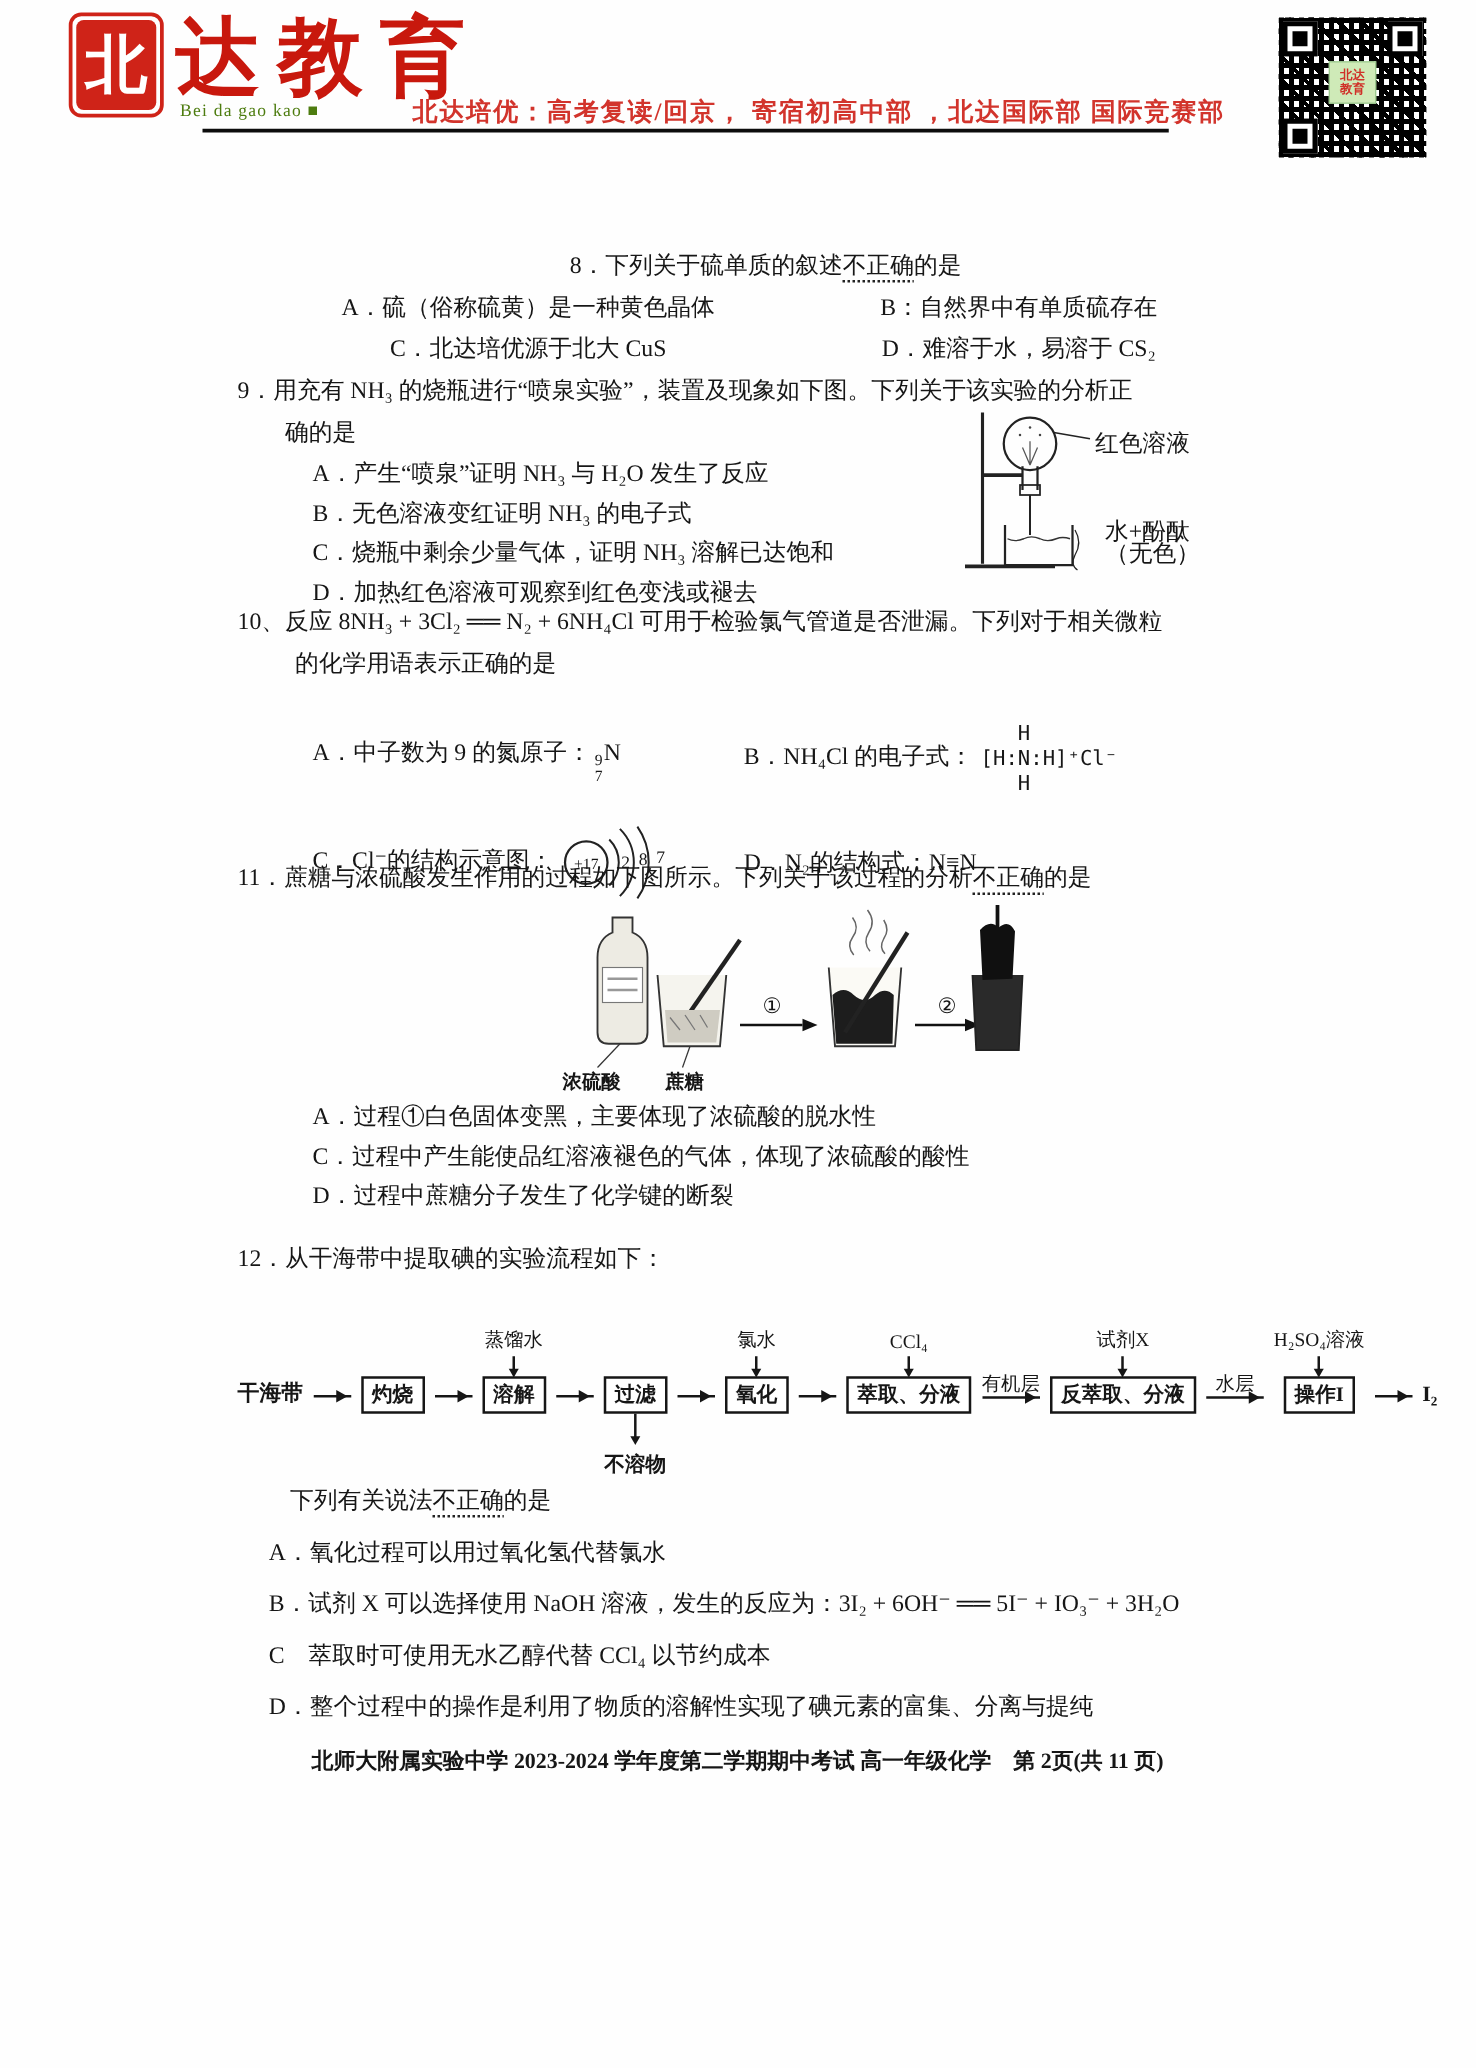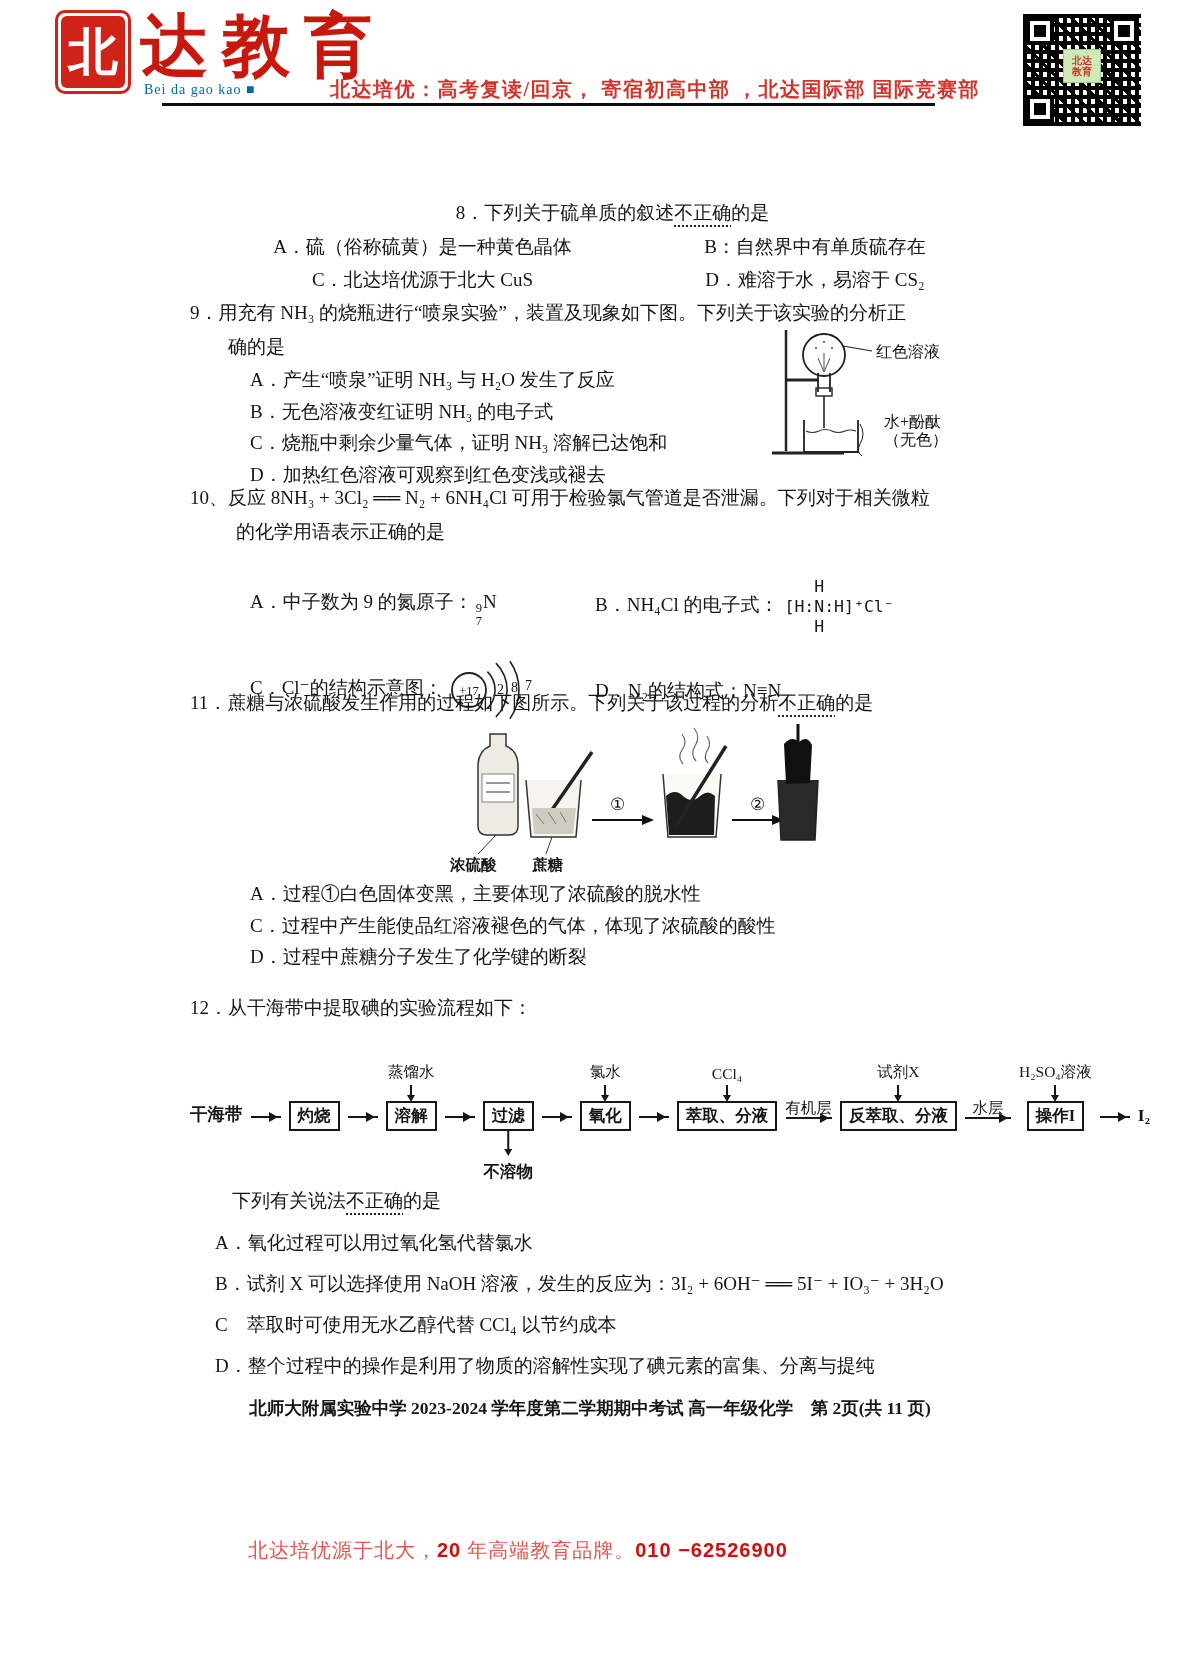"Bei da gao kao ■" .brand-sub { color: #0369a1 -> #4d7c0f }
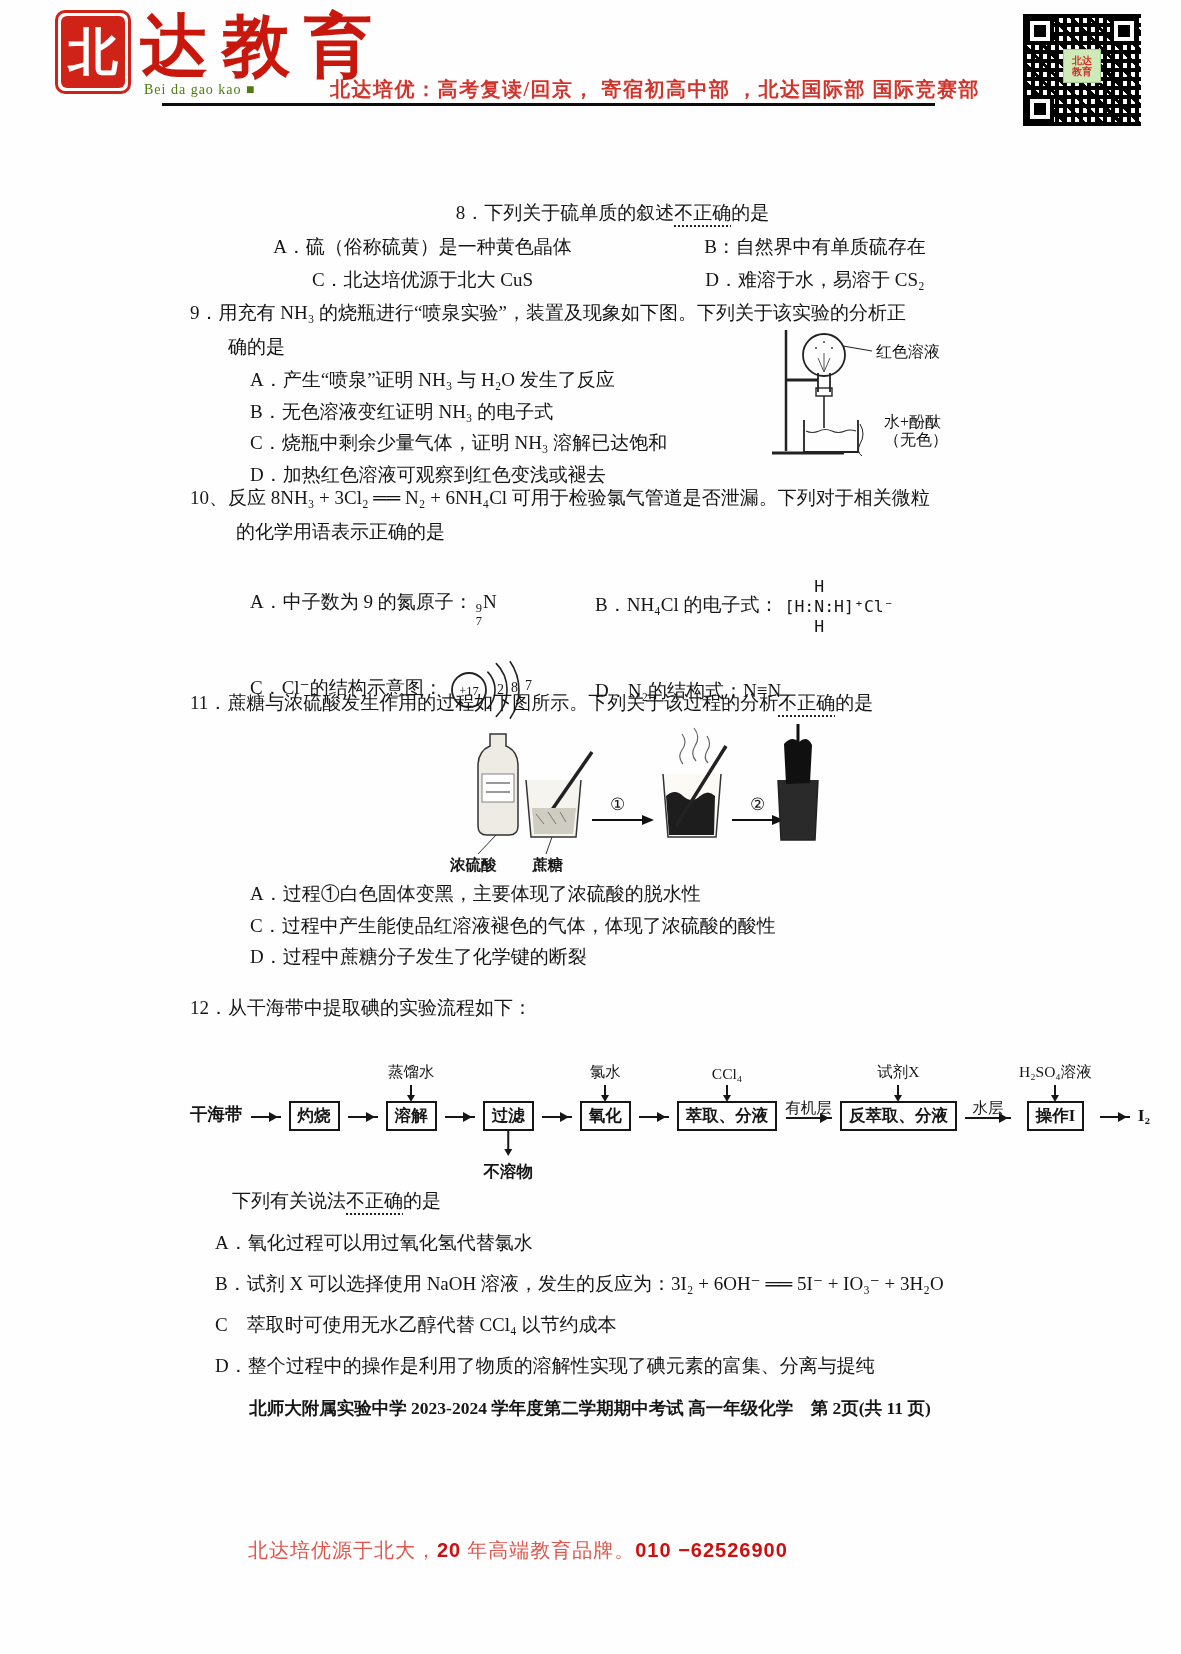"红色溶液" .d9lab { font-size: 16px -> 19px }
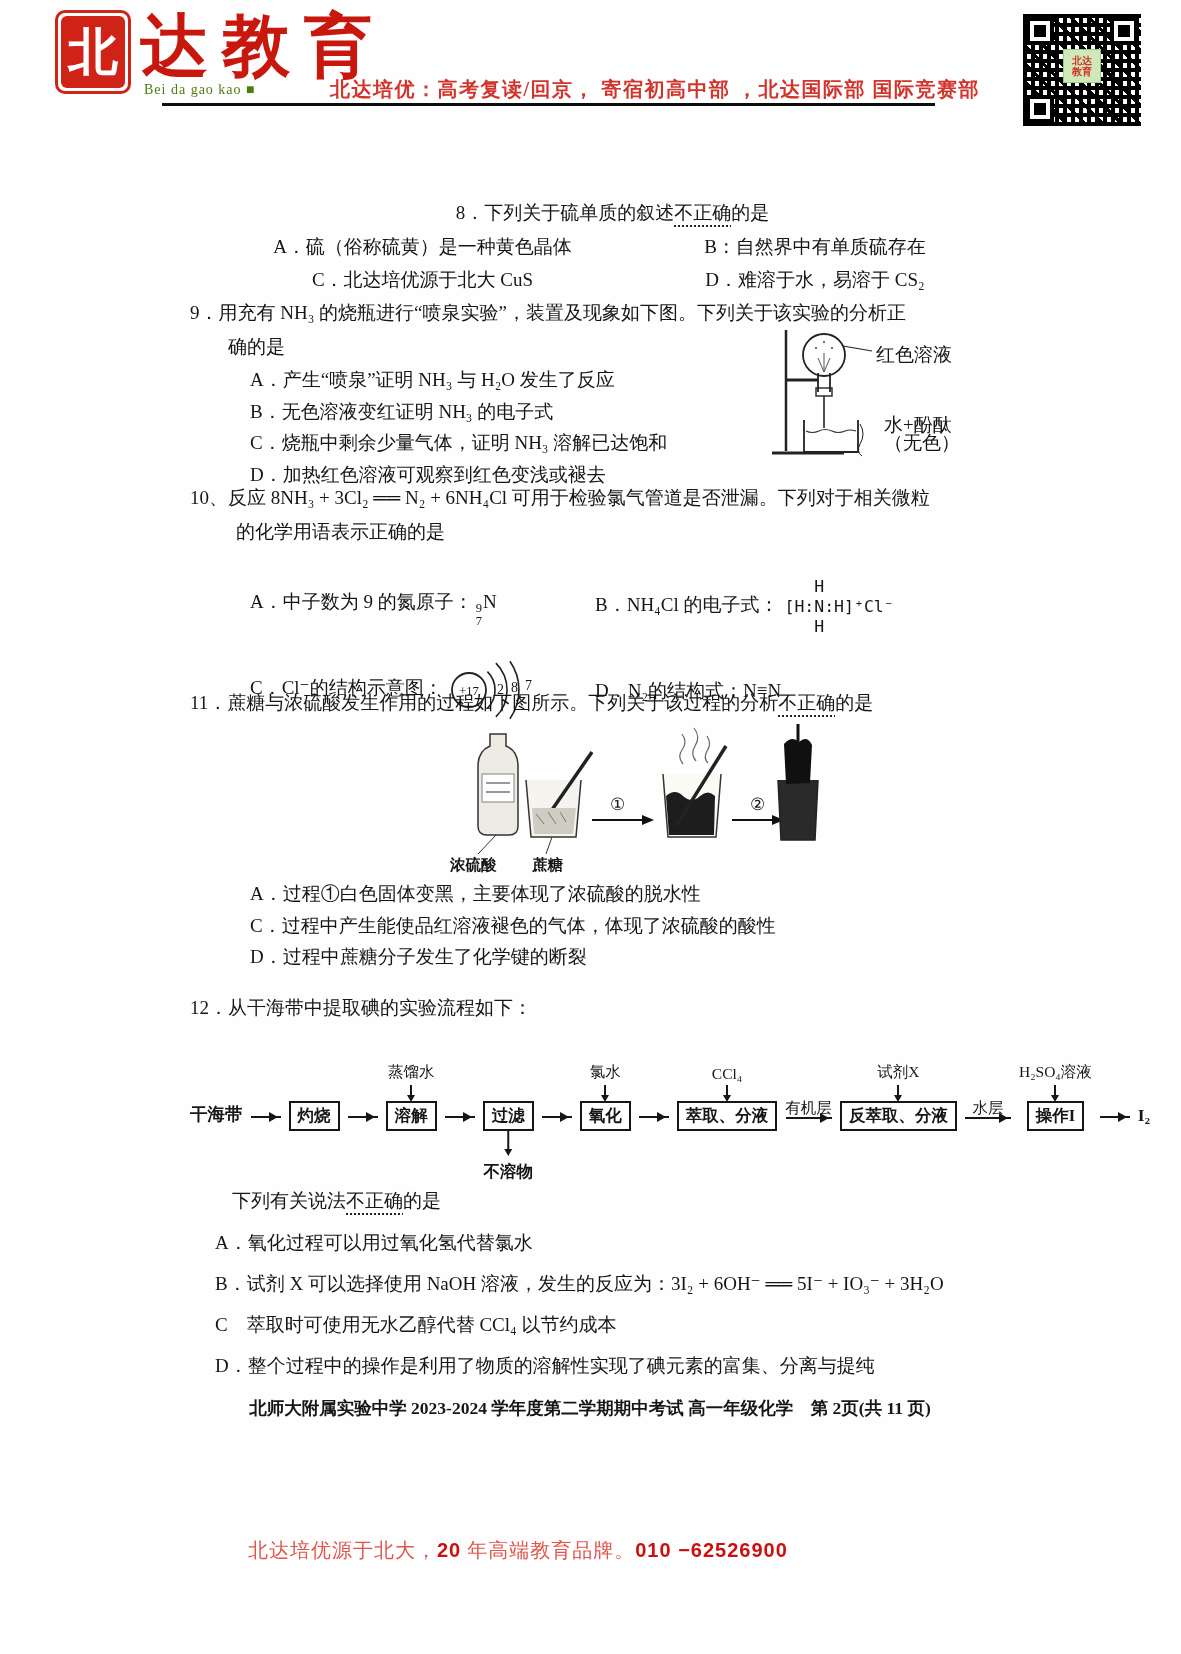"北达培优源于北大，20 年高端教育品牌。010 −62526900" div.marketing { html: <div> <span>北达培优源于北大，</span><span>20</span><span> 年高端教育品牌。</span><span>010 −62526900</span> </div> -> none }
